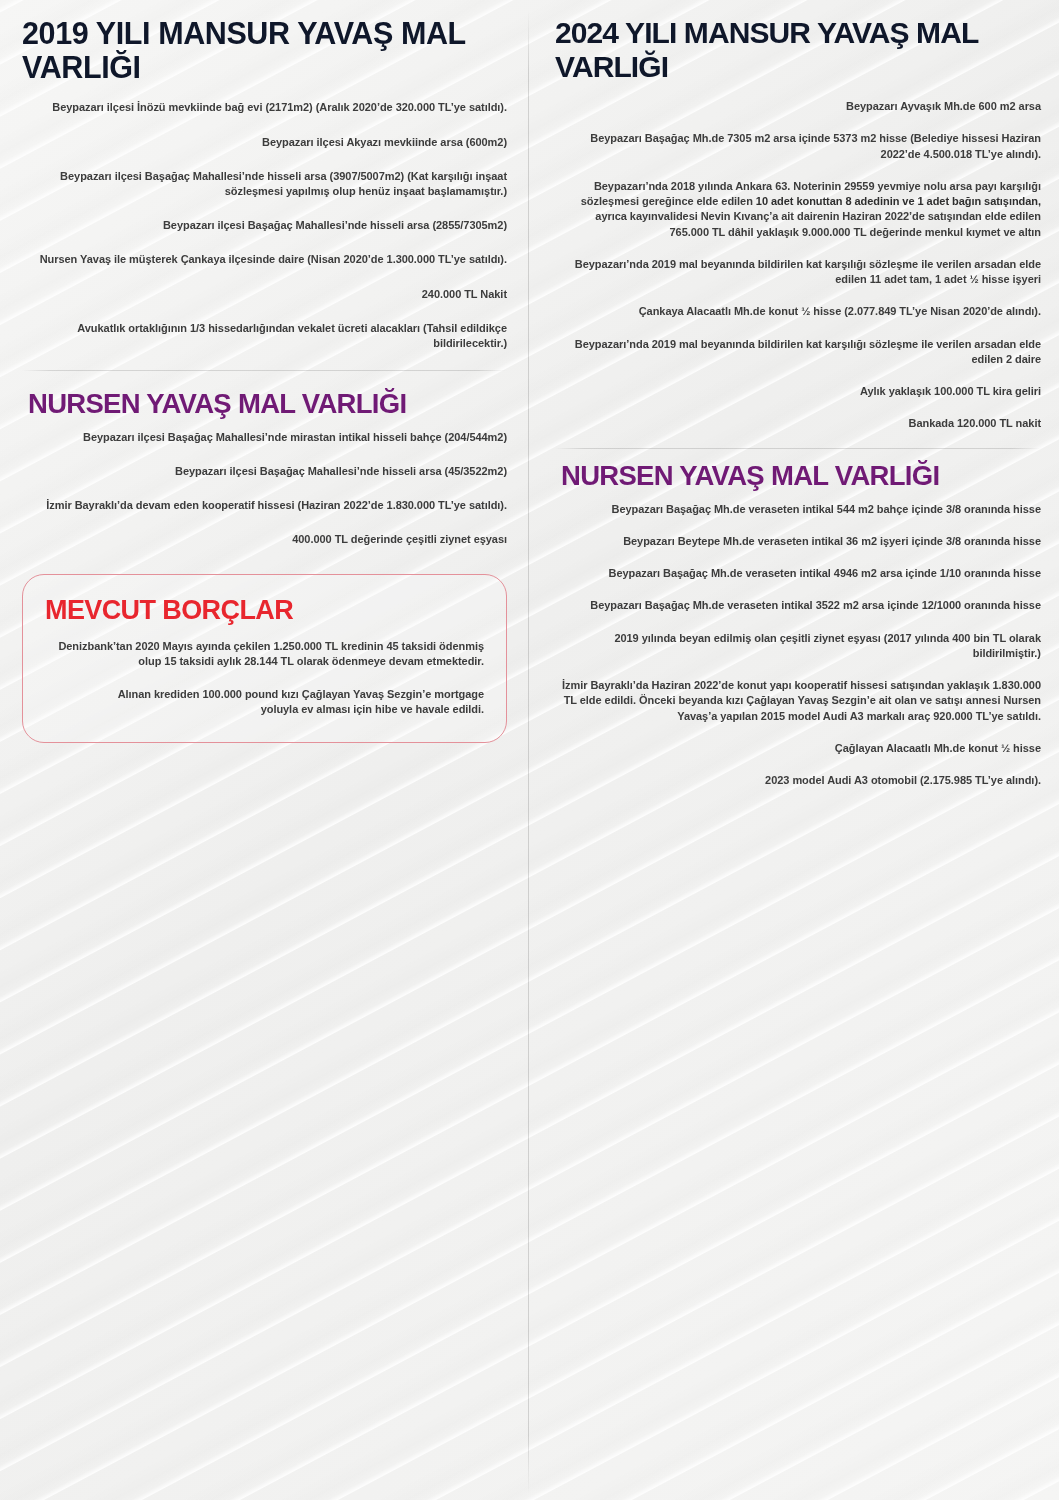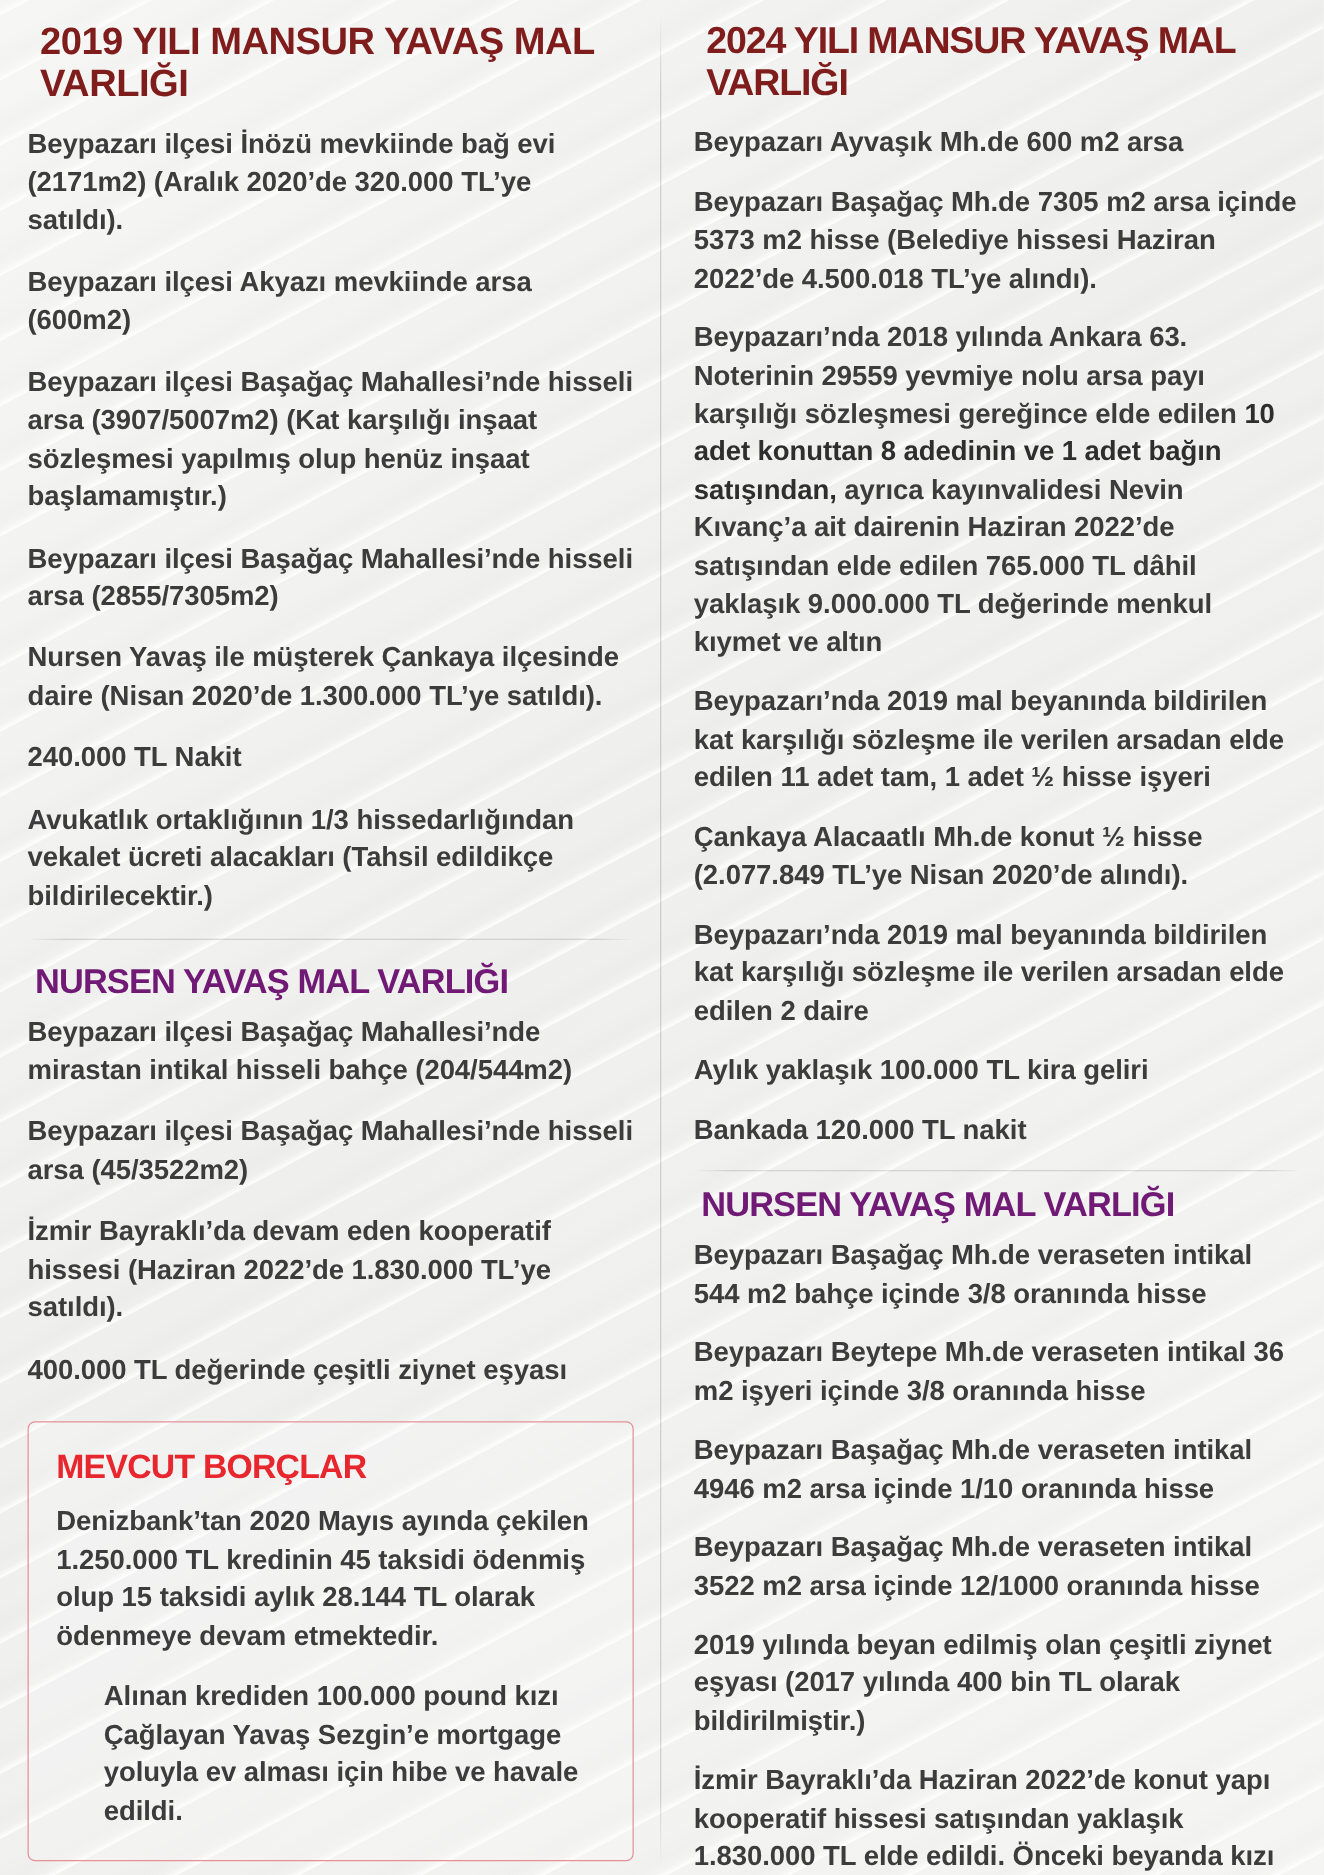"2019 YILI MANSUR YAVAŞ MAL" h1.section-title { color: #7f1d1d -> #0f172a; margin: 0 0 16px 10px -> 0 0 16px 0 }
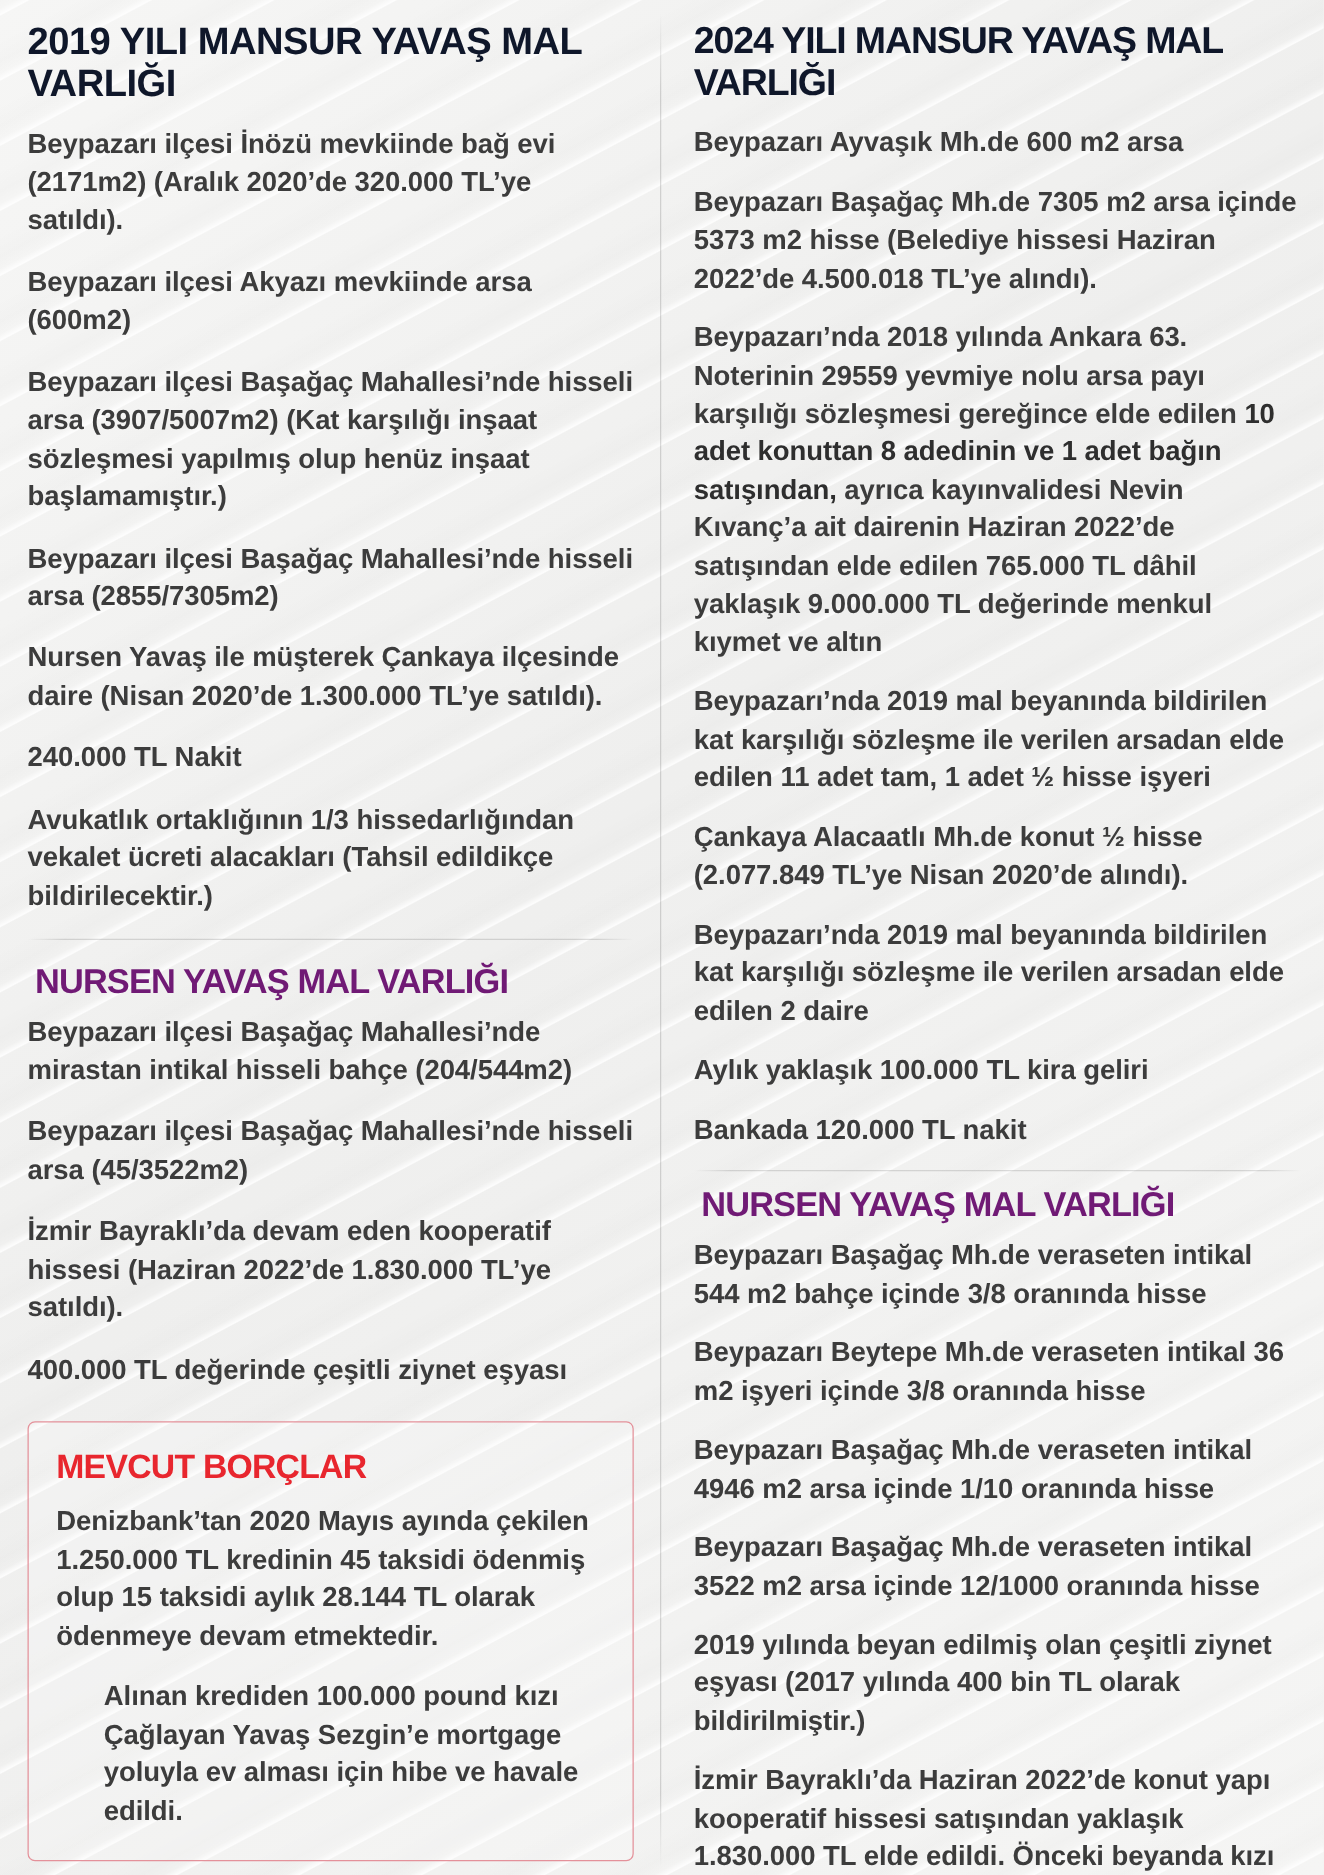"Beypazarı ilçesi İnözü mevkiinde bağ" p.entry { font-size: 22px -> 11px; text-align: none -> right }
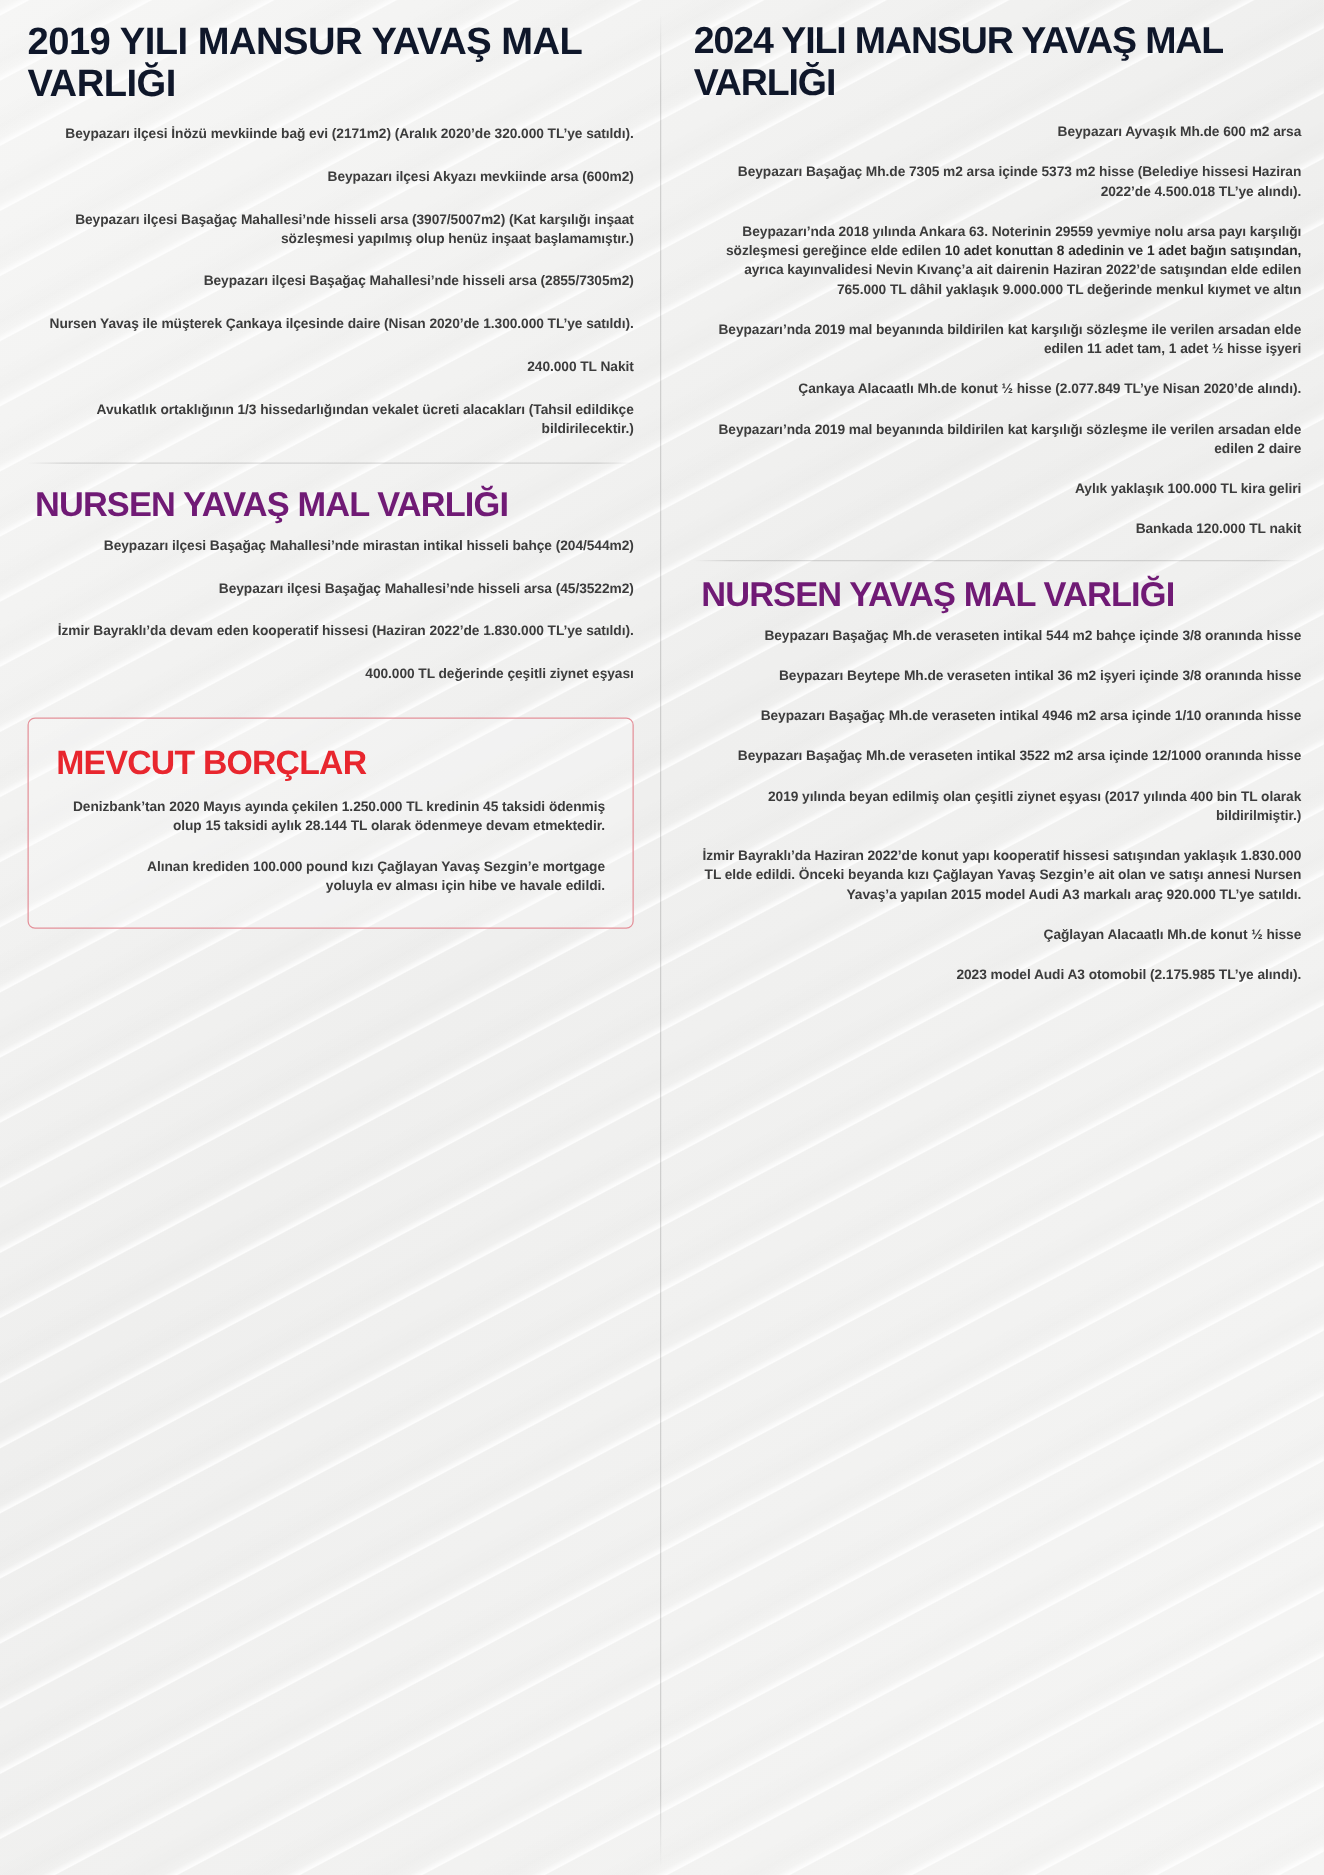"MEVCUT BORÇLAR" #debts-box { border-radius: 6px -> 22px }
